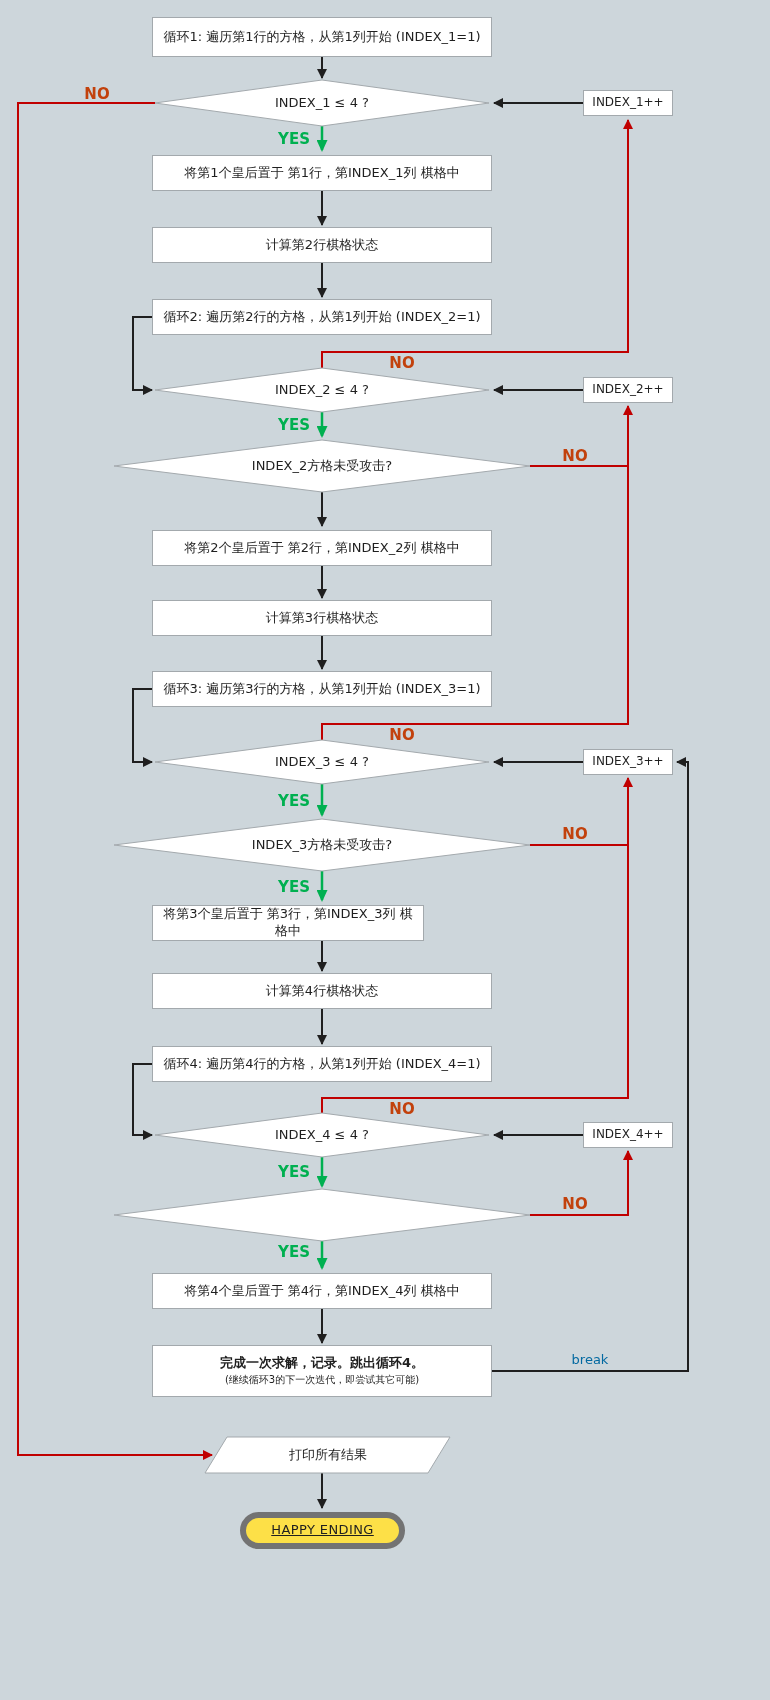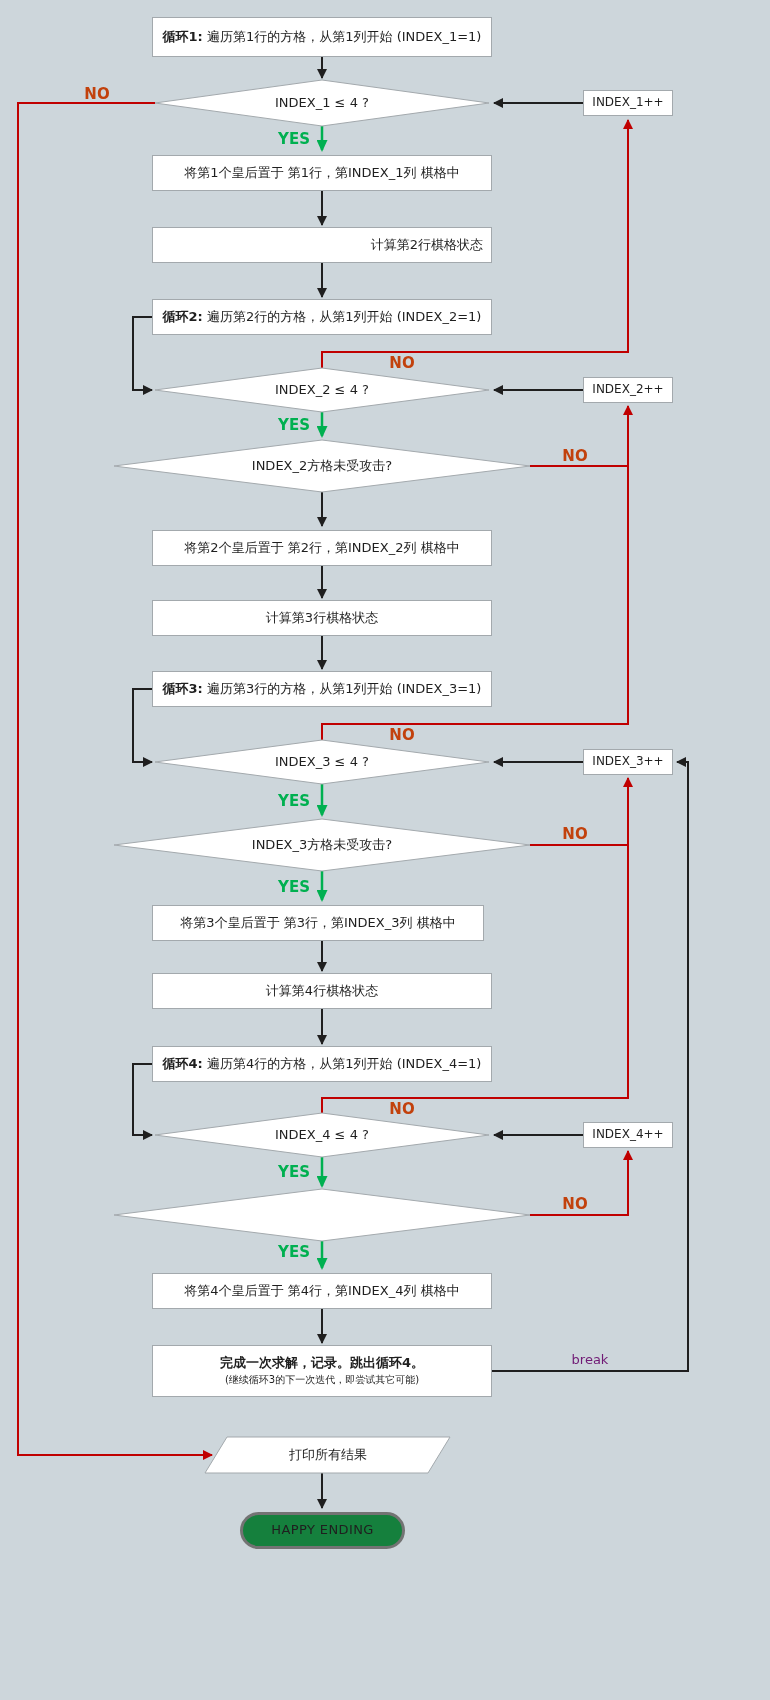"循环1:" .rect .b { font-weight: bold -> normal }
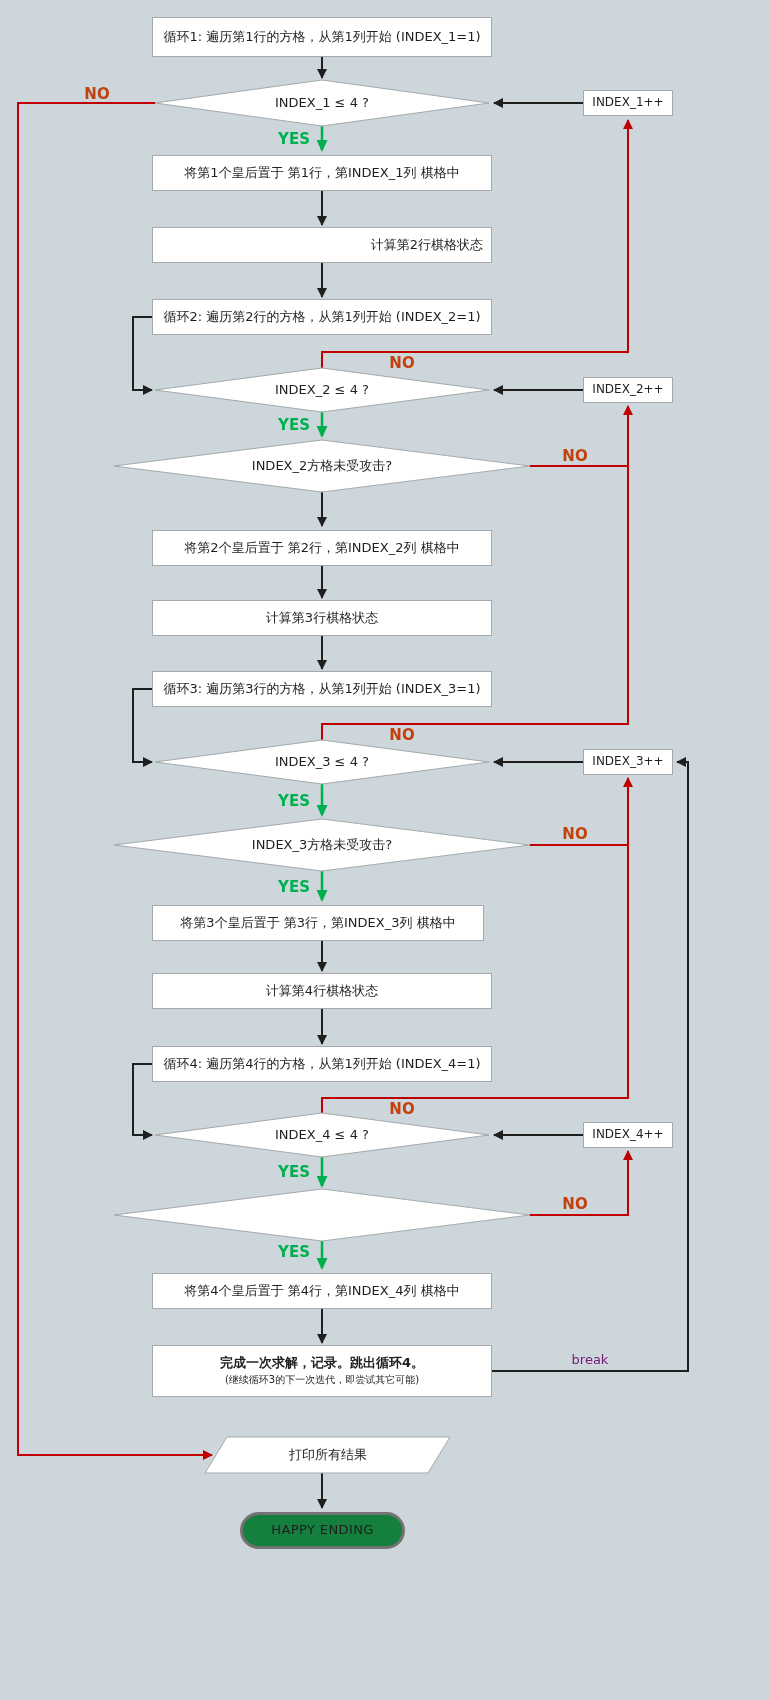"计算第2行棋格状态" div.node { justify-content: flex-end -> none }
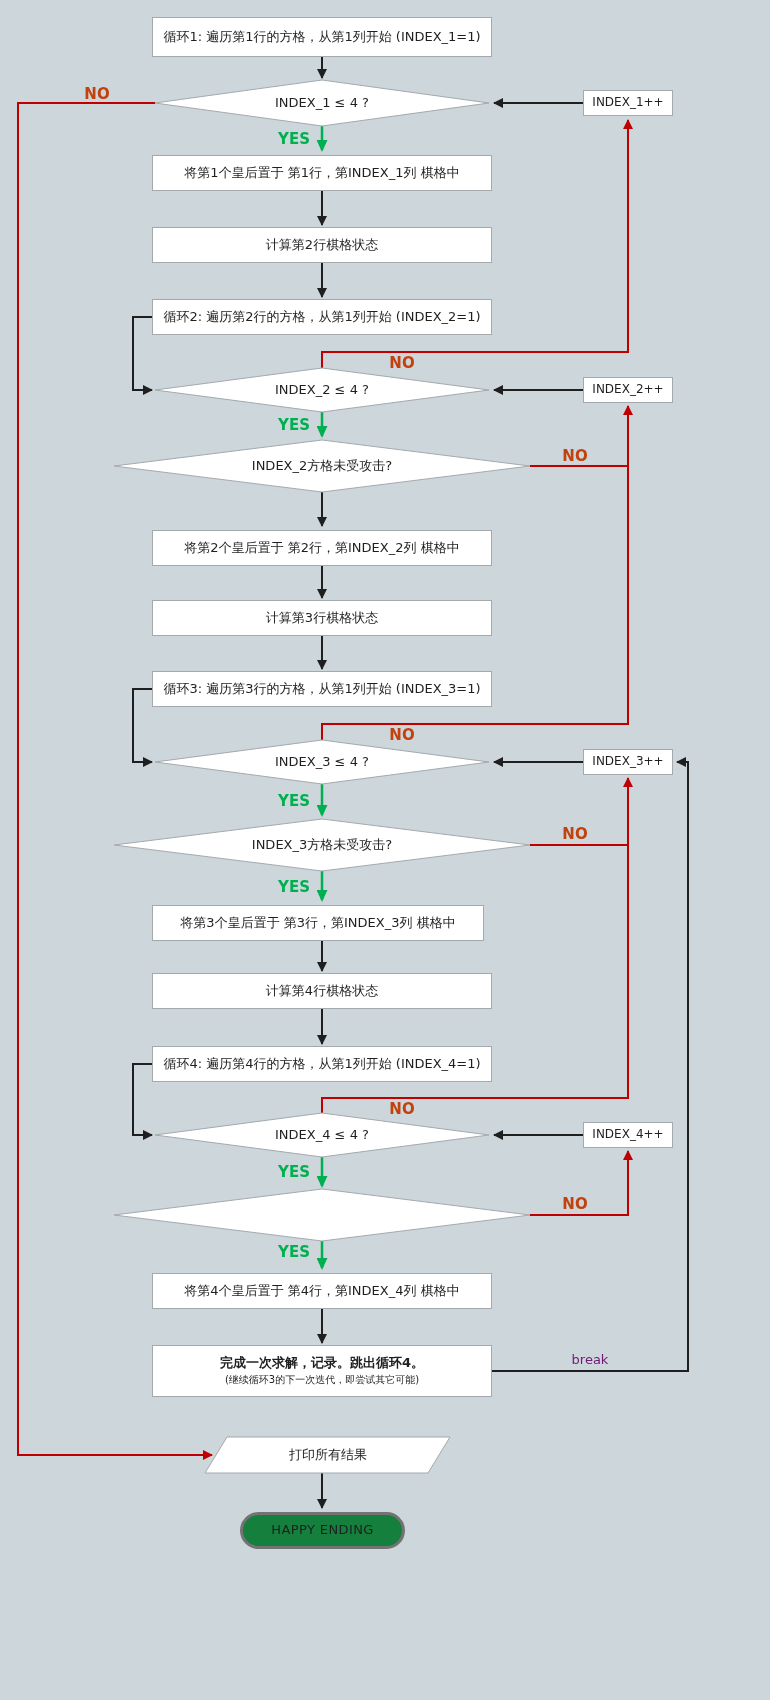"将第3个皇后置于 第3行，第INDEX_3列 棋格中" div.node { text-align: right -> none; width: 332px -> 272px }
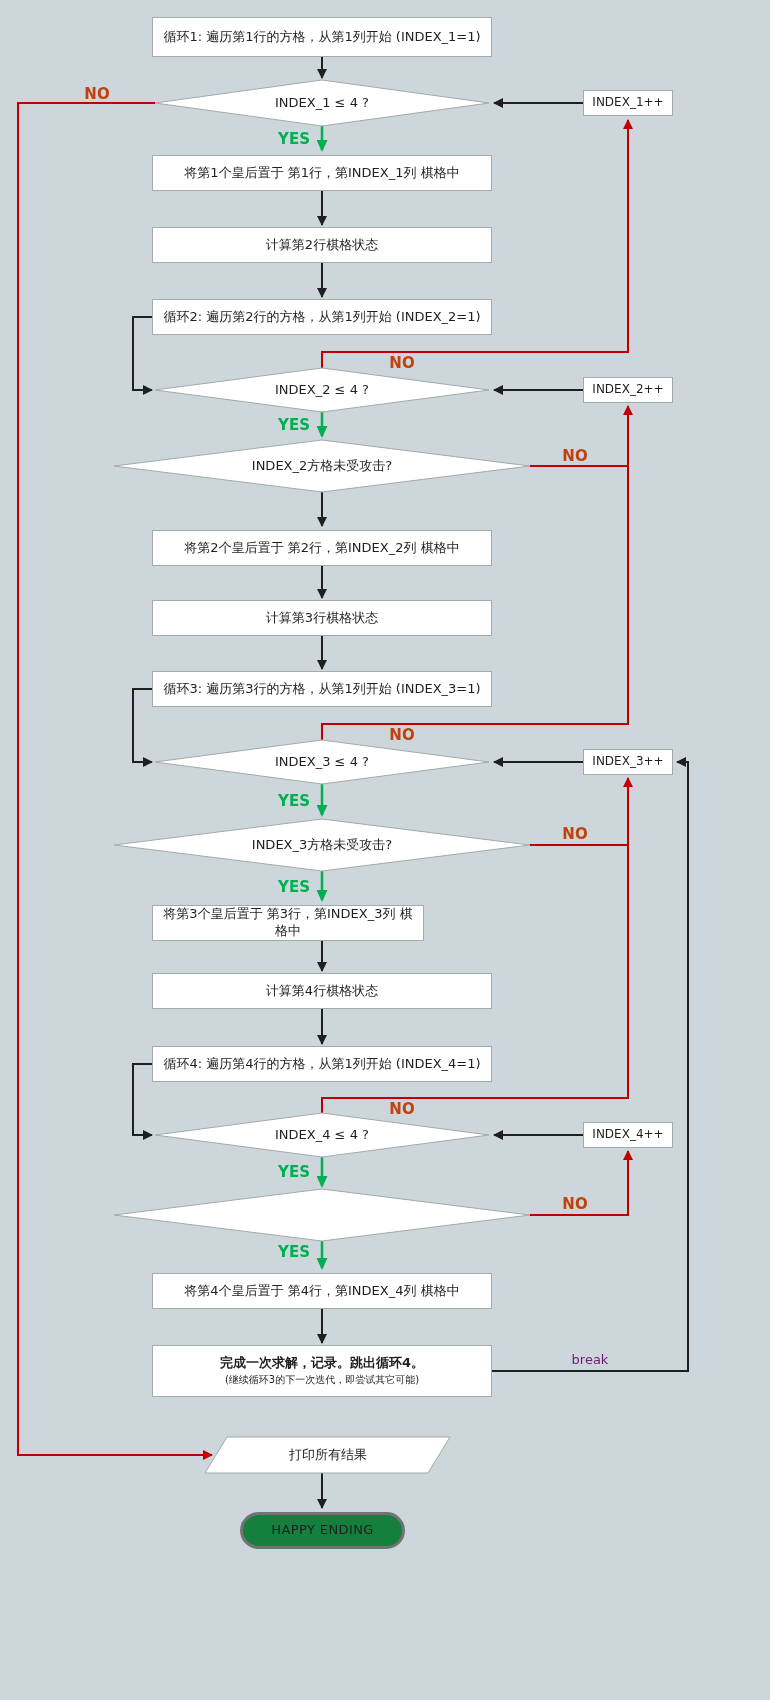"break" .tag.brk { color: #701a75 -> #0369a1 }
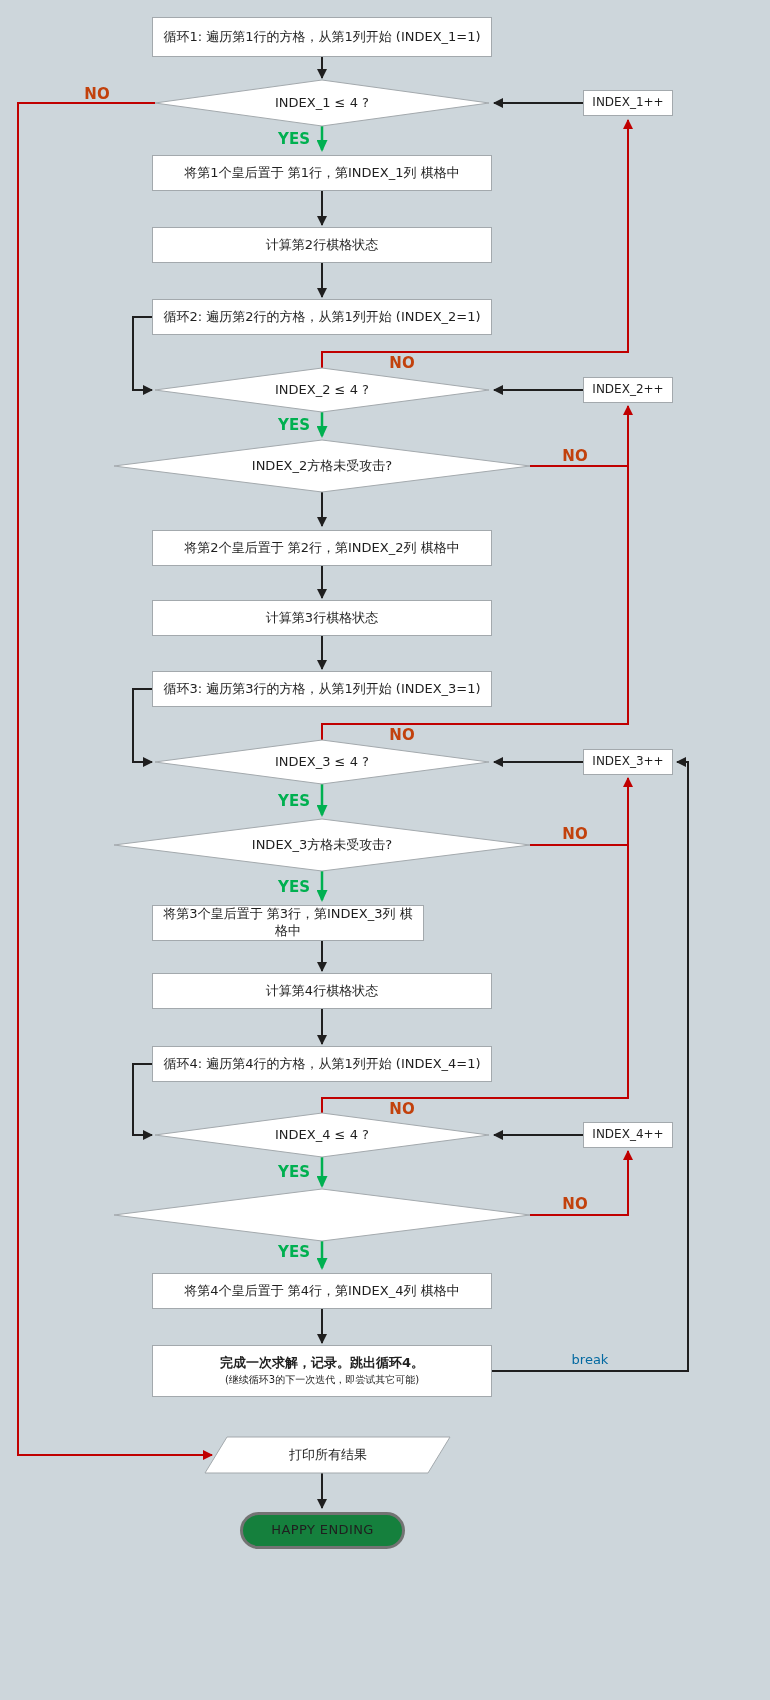"HAPPY ENDING" .pill { background: #15803d -> #fde047; border: 3px solid #737373 -> 6px solid #737373; text-decoration: none -> underline }
